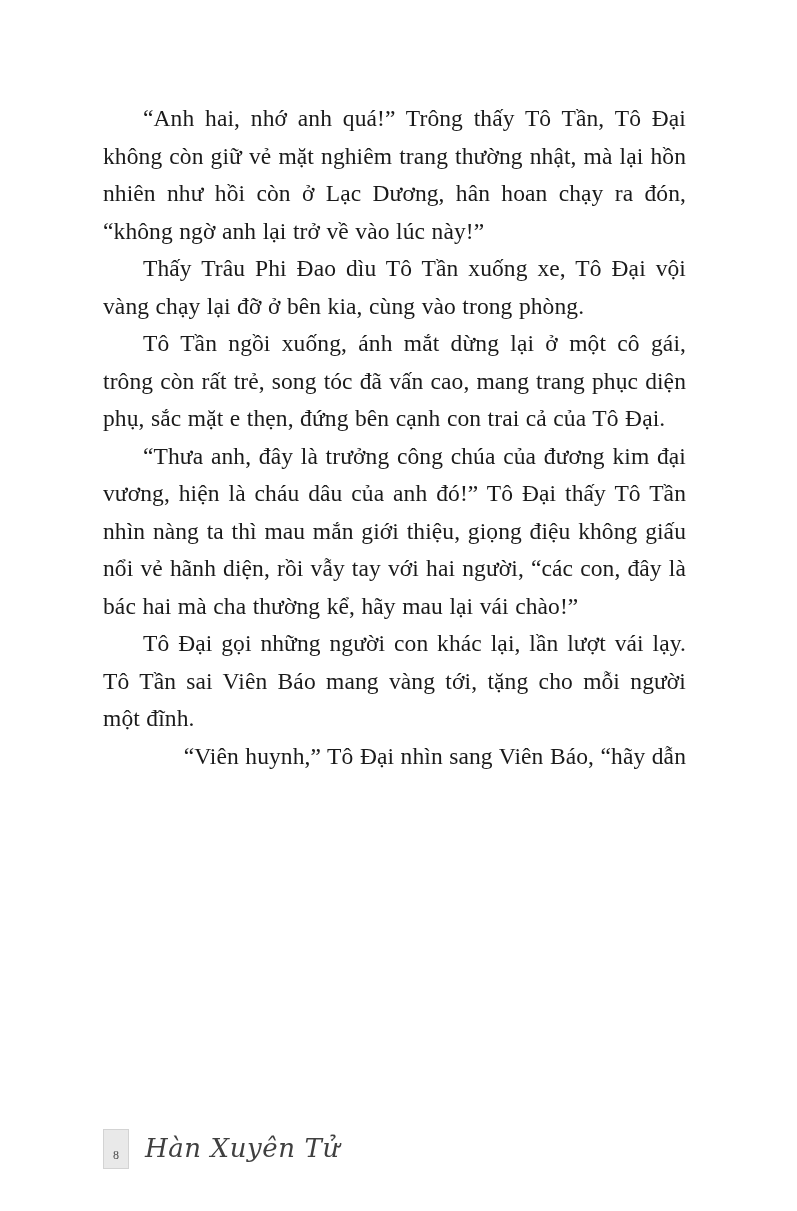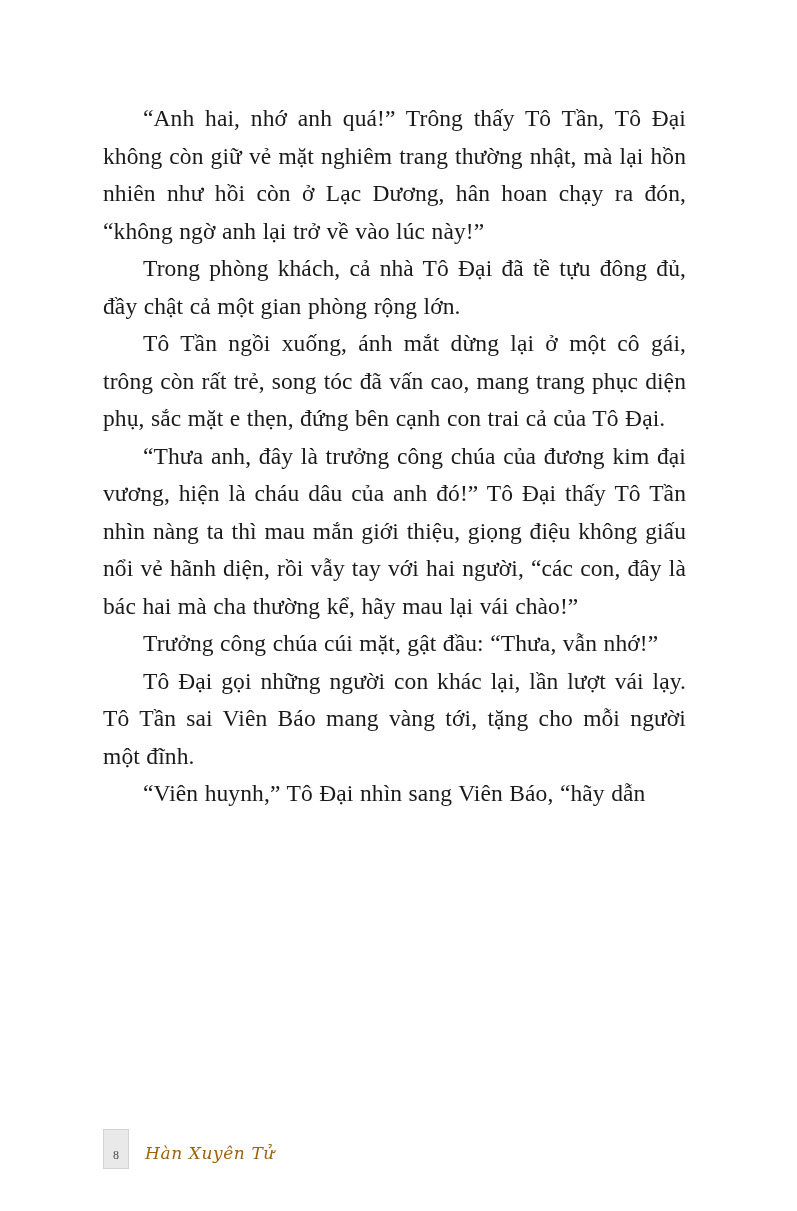"Thấy Trâu Phi Đao dìu" p.para { html: none -> <p>Thấy Trâu Phi Đao dìu Tô Tần xuống xe, Tô Đại vội vàng chạy lại đỡ ở bên kia, cùng vào trong phòng.</p> }
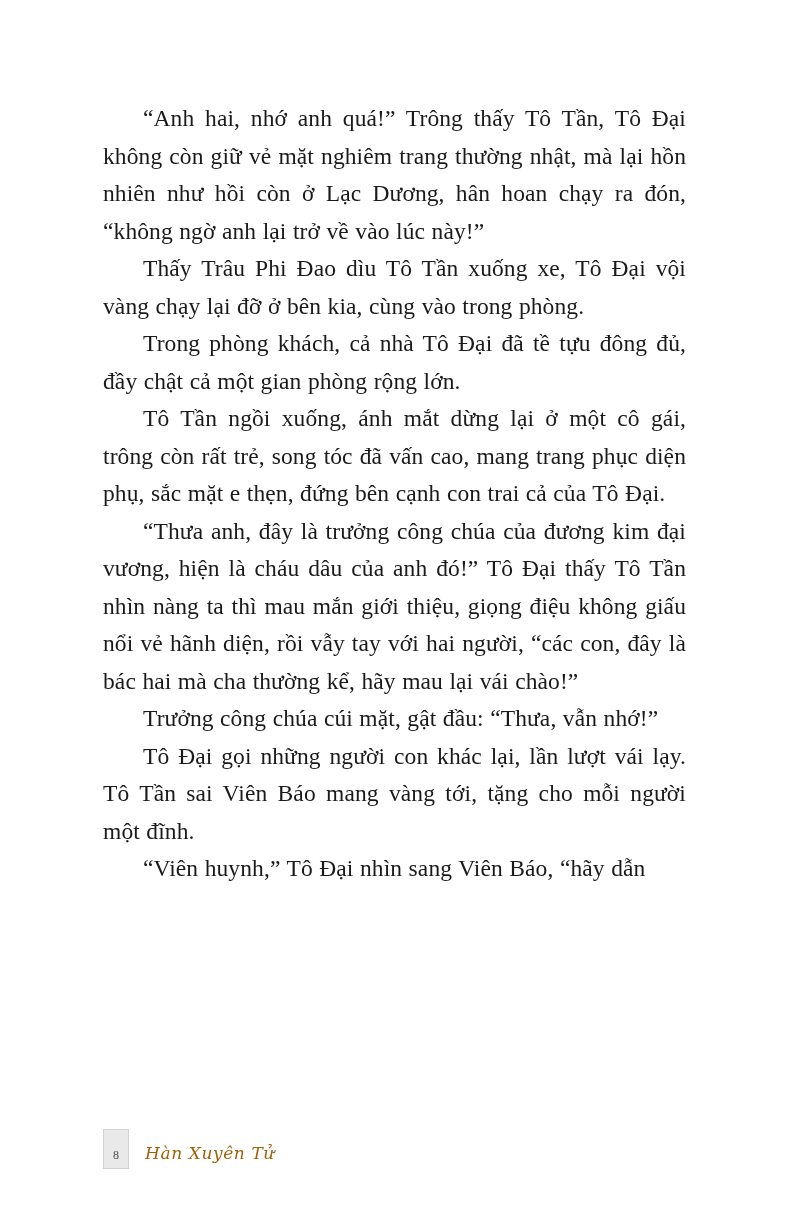"Trong phòng khách, cả nhà" p.para { html: <p>Trong phòng khách, cả nhà Tô Đại đã tề tựu đông đủ, đầy chật cả một gian phòng rộng lớn.</p> -> none }
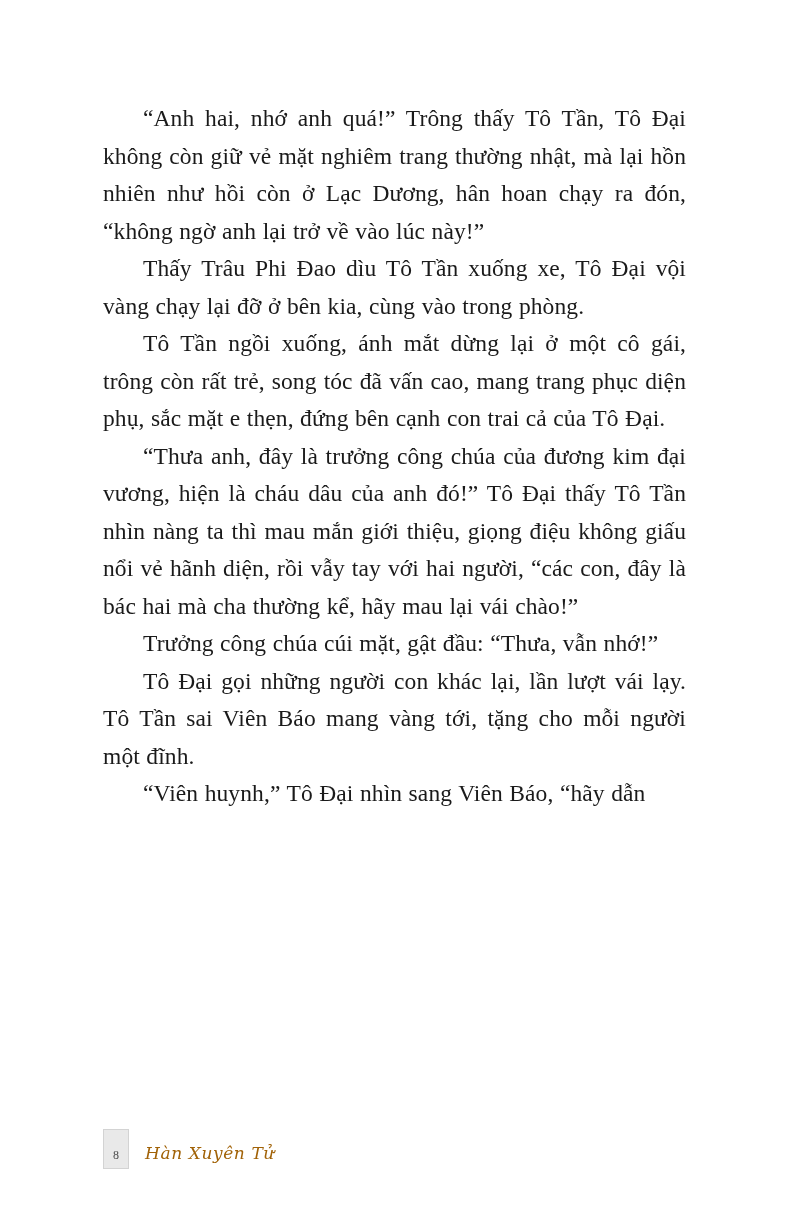"Trưởng công chúa cúi mặt," p.para { html: <p>Trưởng công chúa cúi mặt, gật đầu: “Thưa, vẫn nhớ!”</p> -> none }
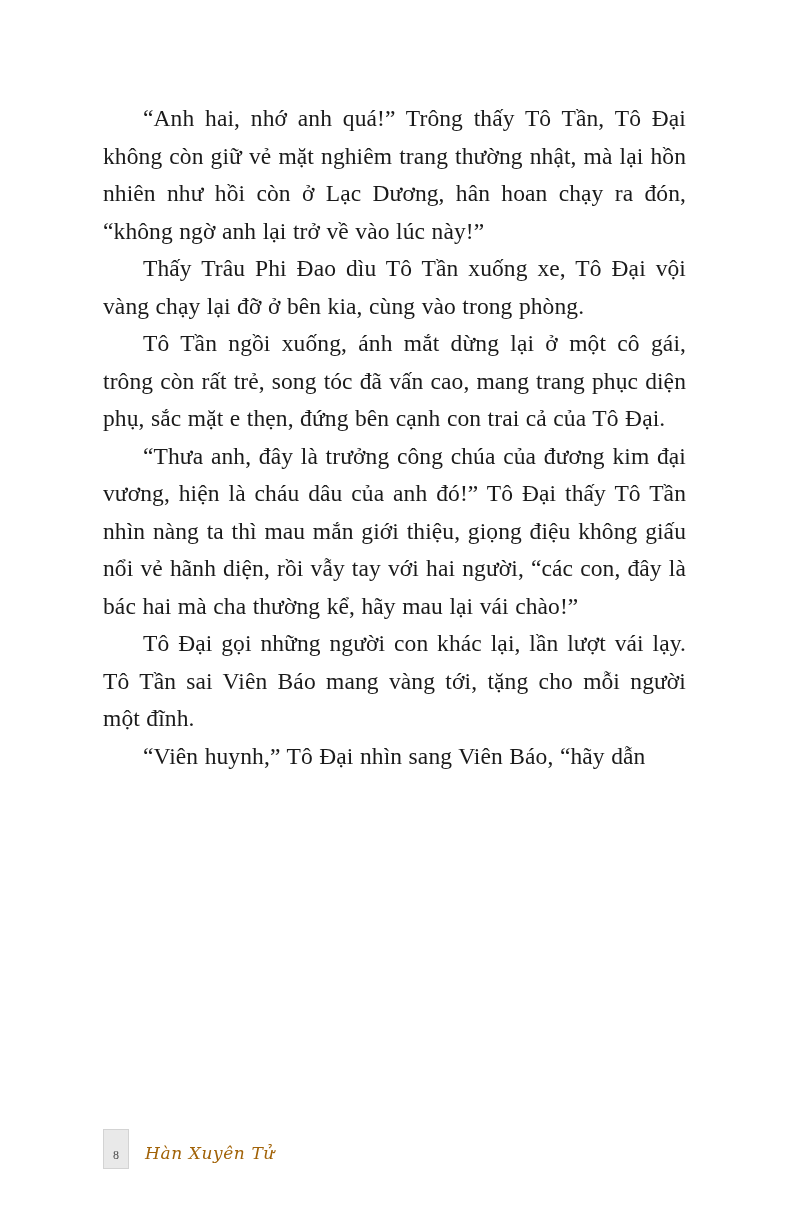"“Viên huynh,” Tô Đại nhìn" .para:last-child { text-align: left -> right }
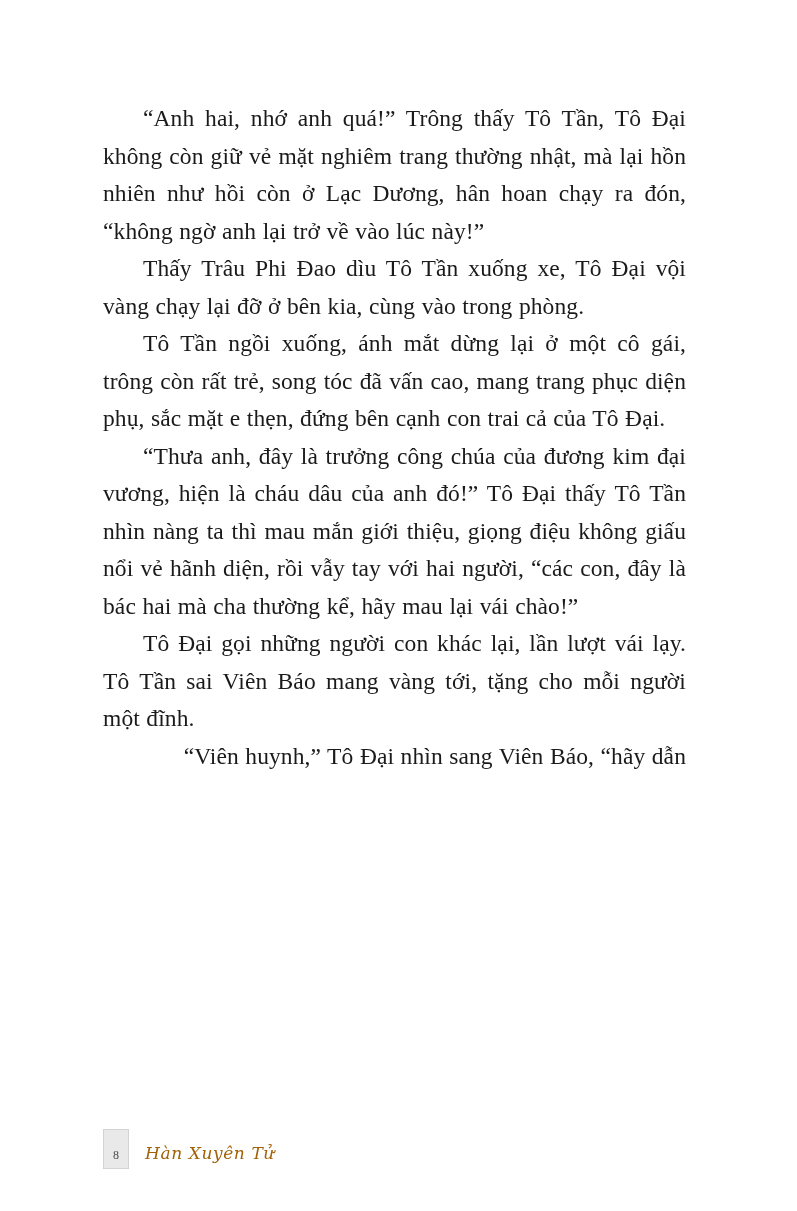"Hàn Xuyên Tử" .book-title { color: #a16207 -> #404040; font-size: 17px -> 26px }
